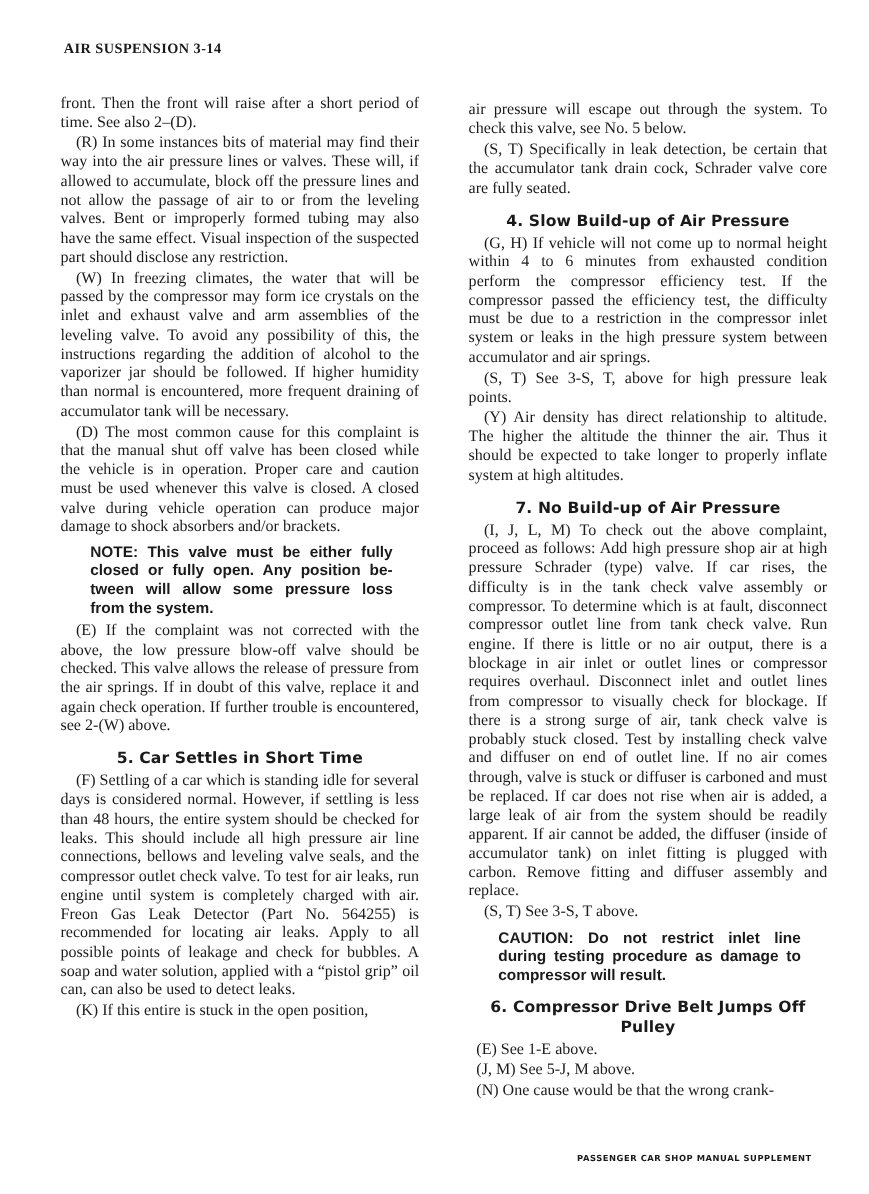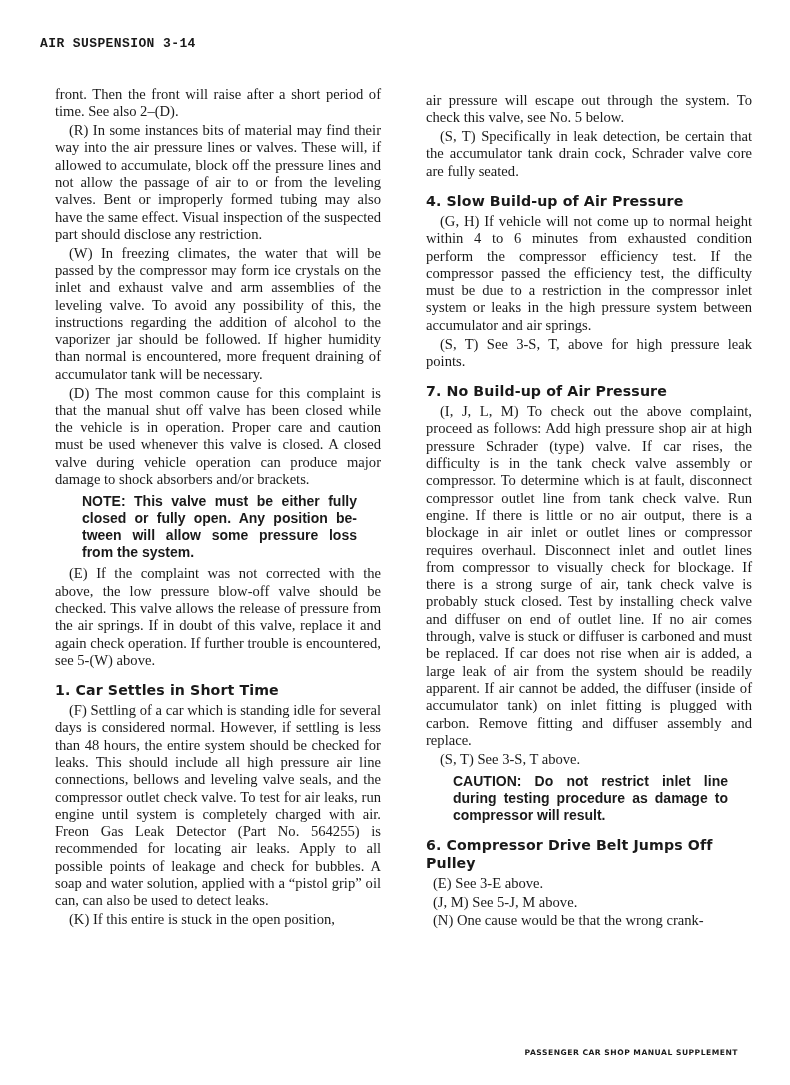"AIR SUSPENSION 3-14" .header { font-family: Liberation Mono, monospace -> Liberation Serif, serif; left: 40px -> 58px }
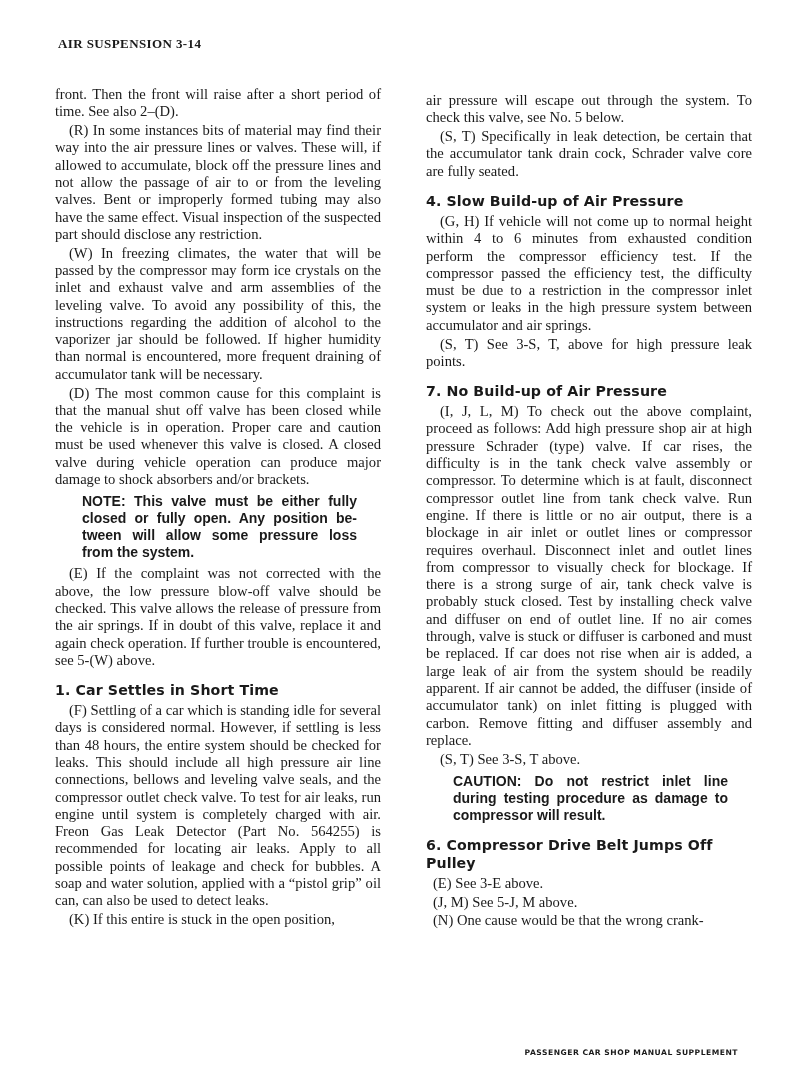"4. Slow Build-up of Air" h2 { text-align: left -> center }
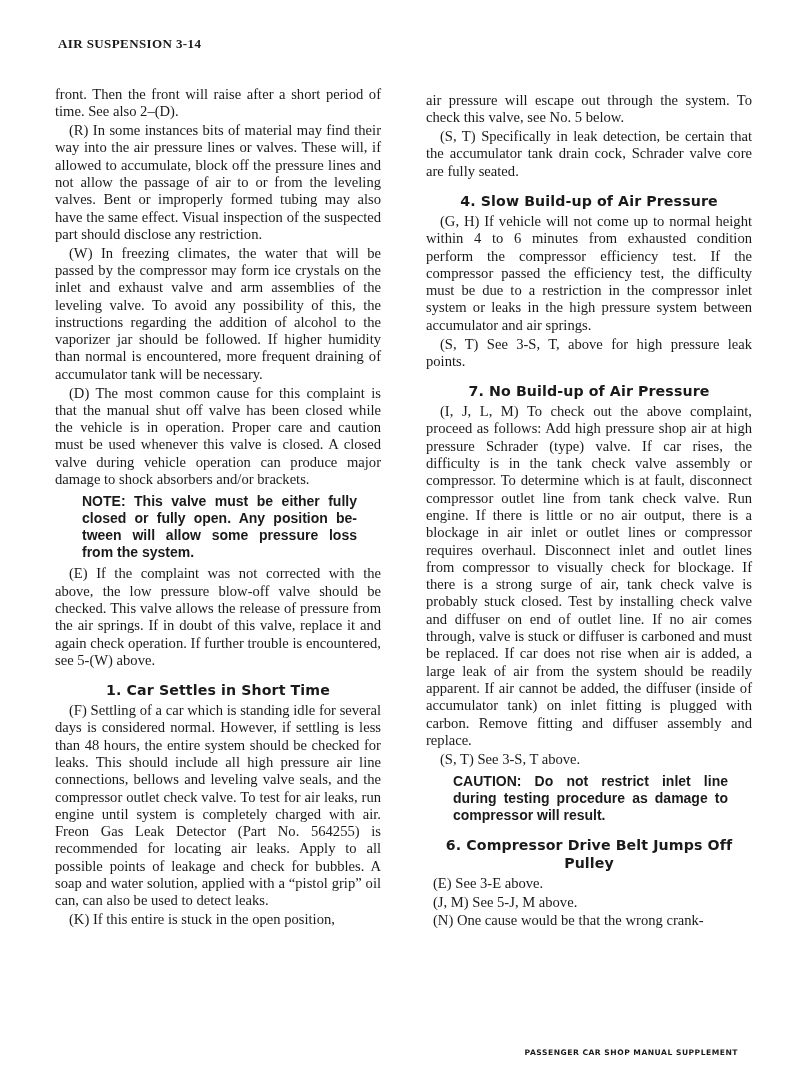"(Y) Air density has direct" p { html: none -> <p>(Y) Air density has direct relationship to alti­tude. The higher the altitude the thinner the air. Thus it should be expected to take longer to prop­erly inflate system at high altitudes.</p> }
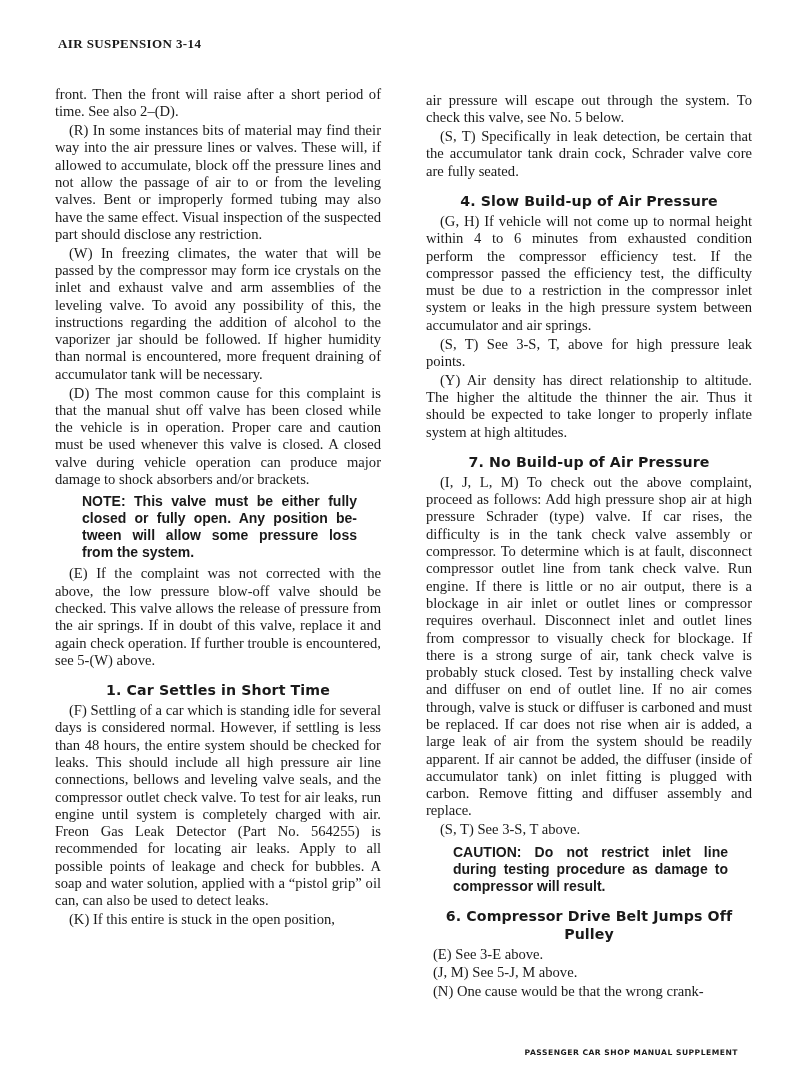"(E) If the complaint was" p { text: 5- -> 2- }
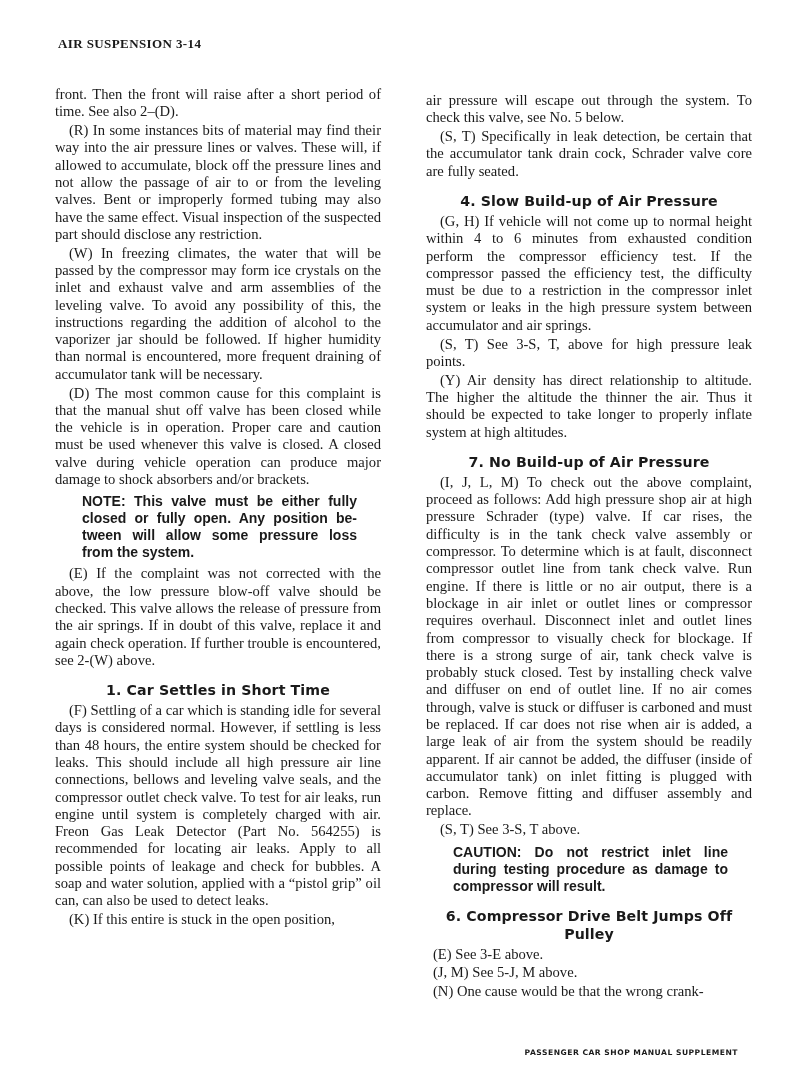"1. Car Settles in Short" h2 { text: 1 -> 5 }
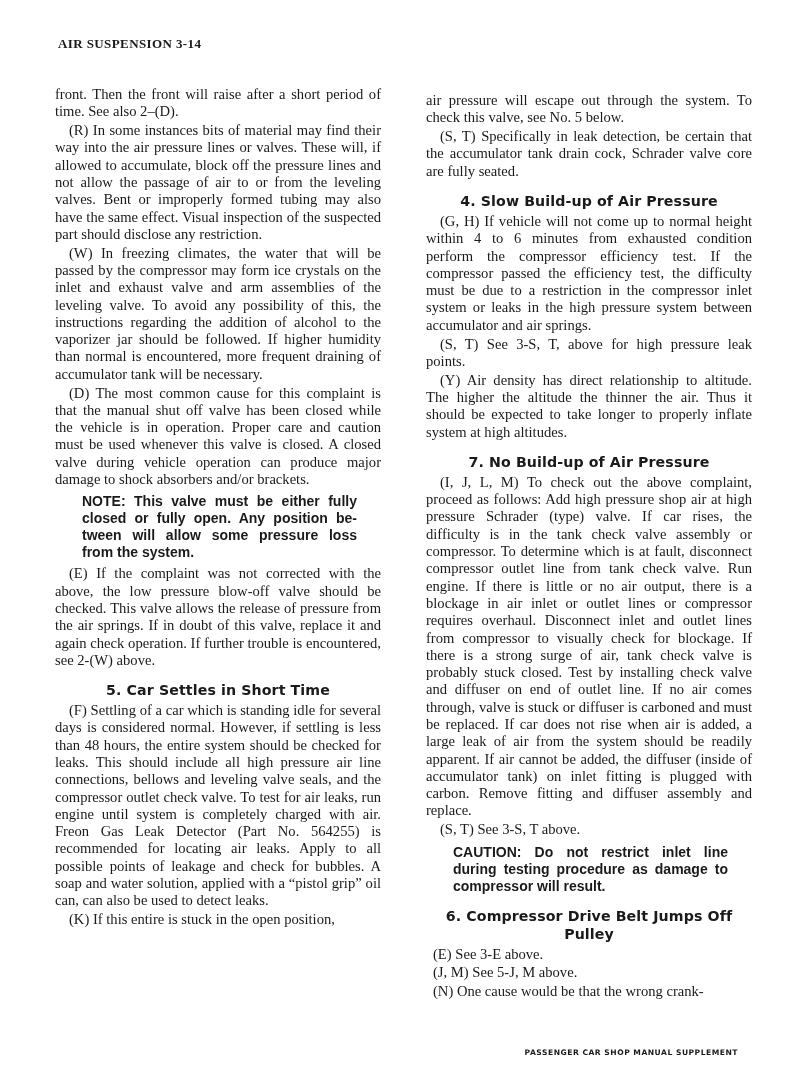"(E) See 3-E above." p.sub { text: 3-E -> 1-E }
